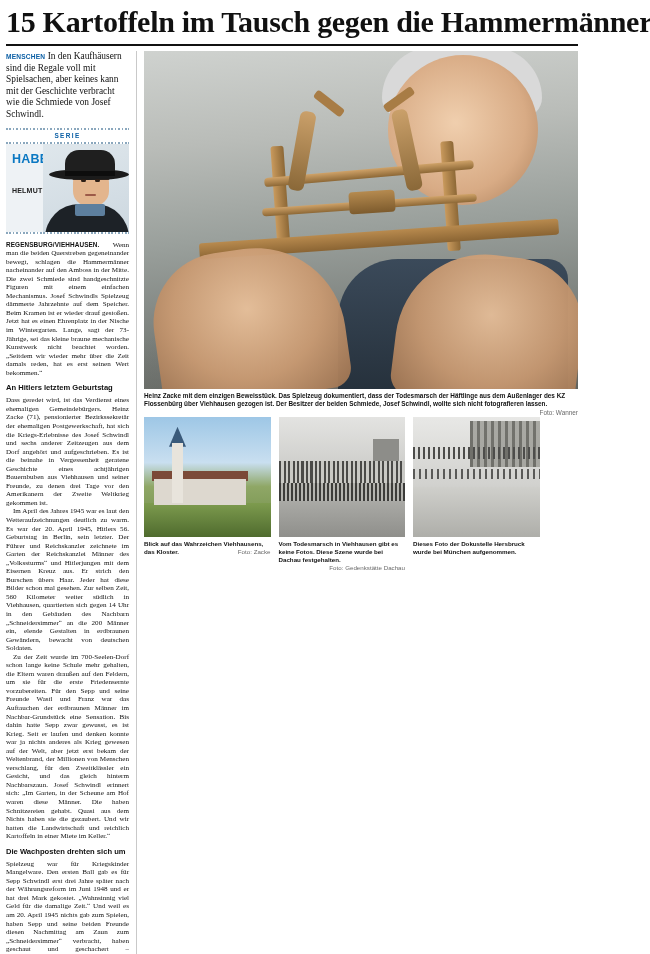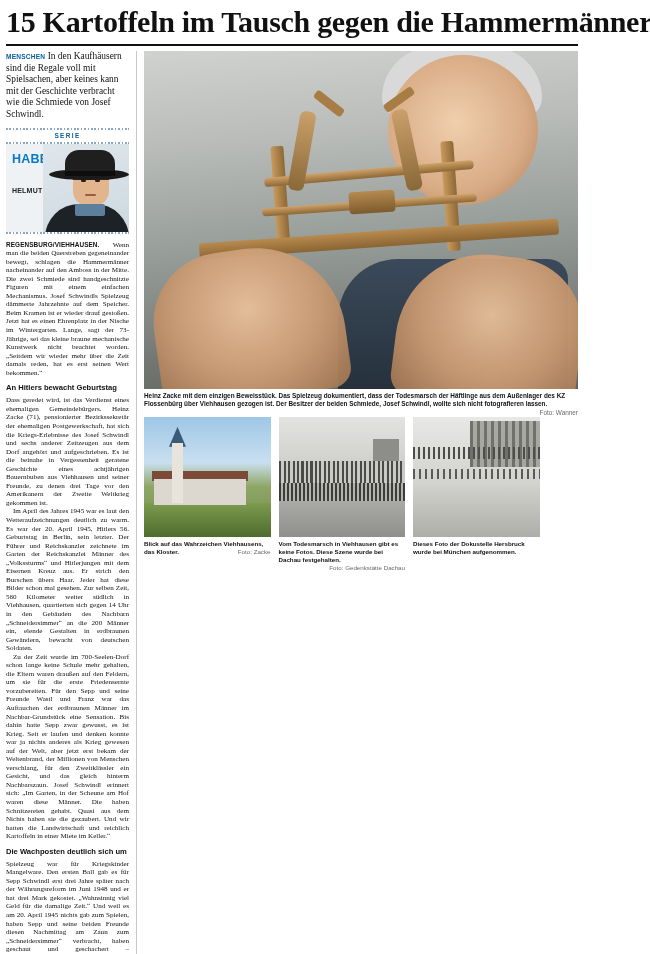"An Hitlers bewacht Geburtstag" div.subhead { text: bewacht -> letztem }
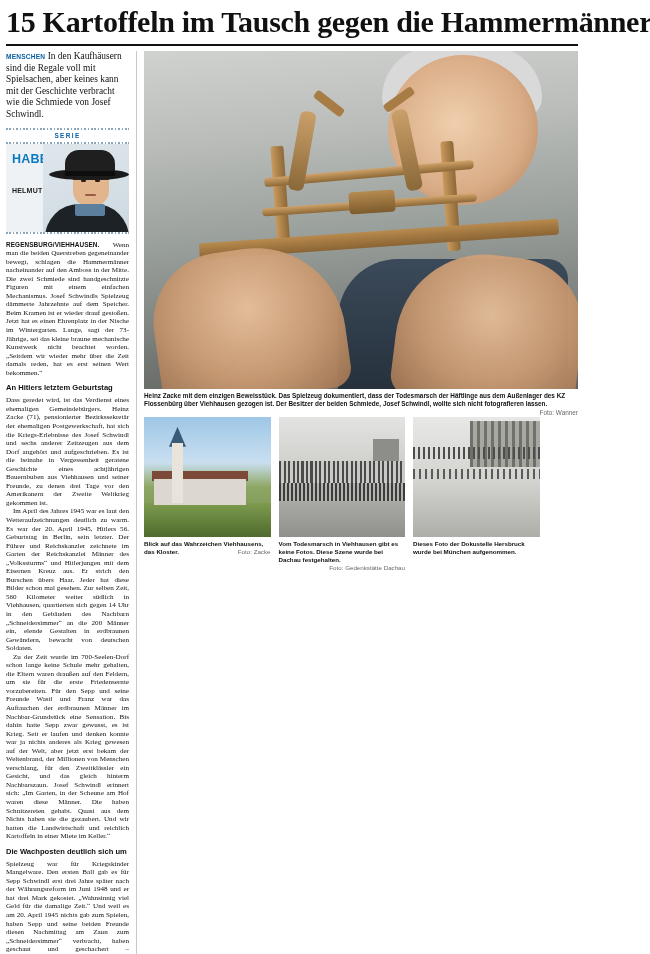"Die Wachposten deutlich sich um" div.subhead { text: deutlich -> drehten }
